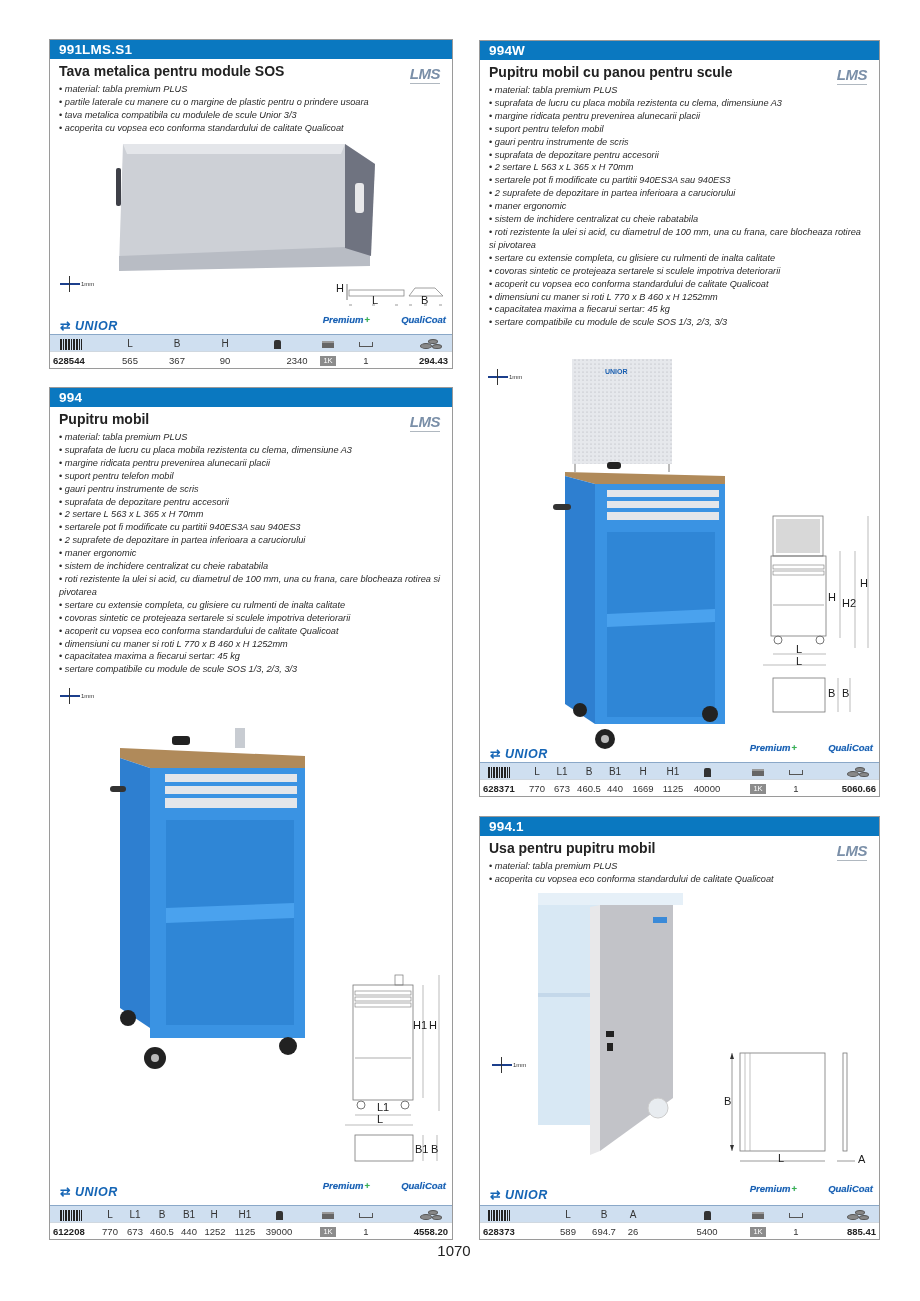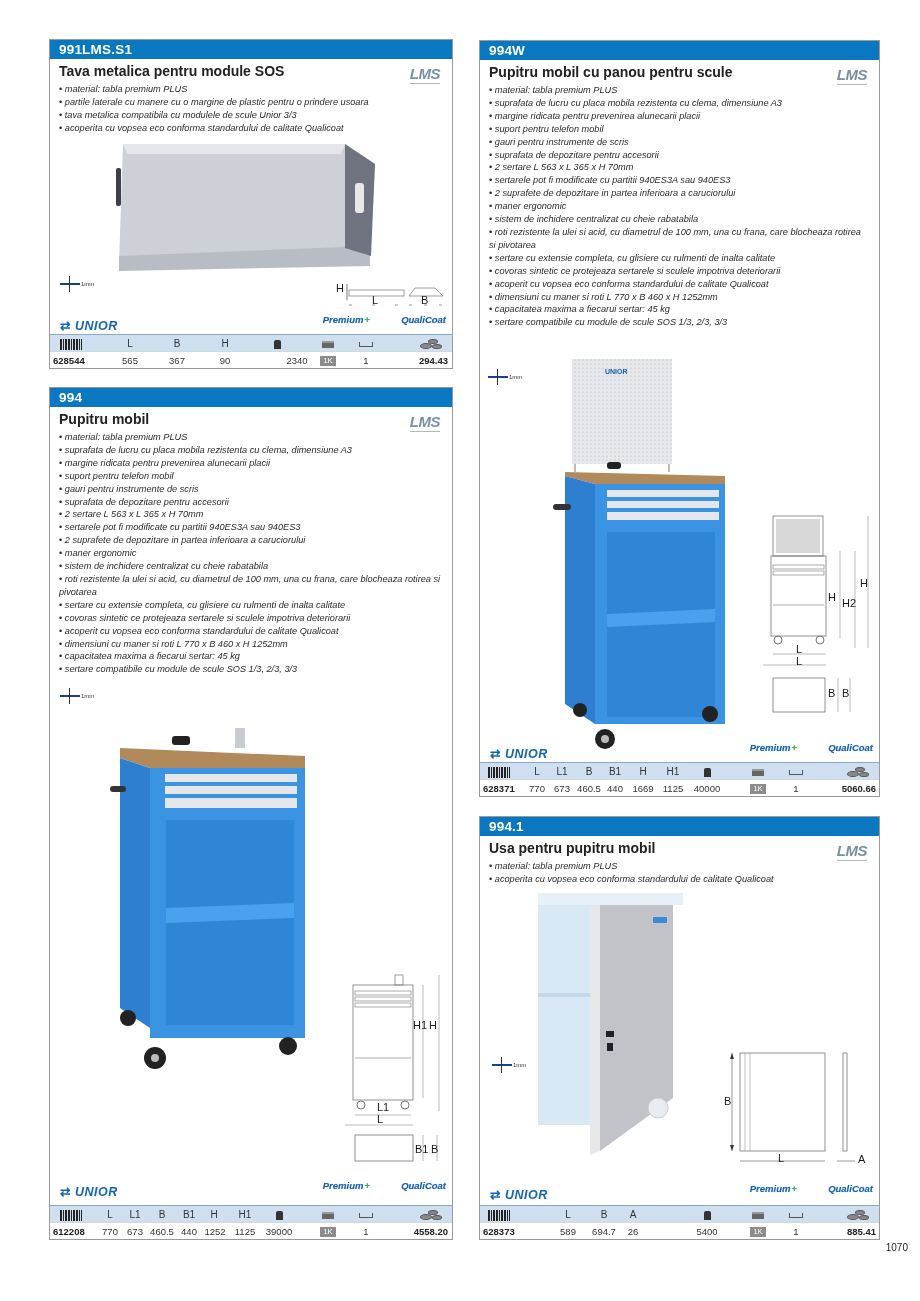"1070" .page-number { font-size: 10px -> 15px; text-align: right -> center }
